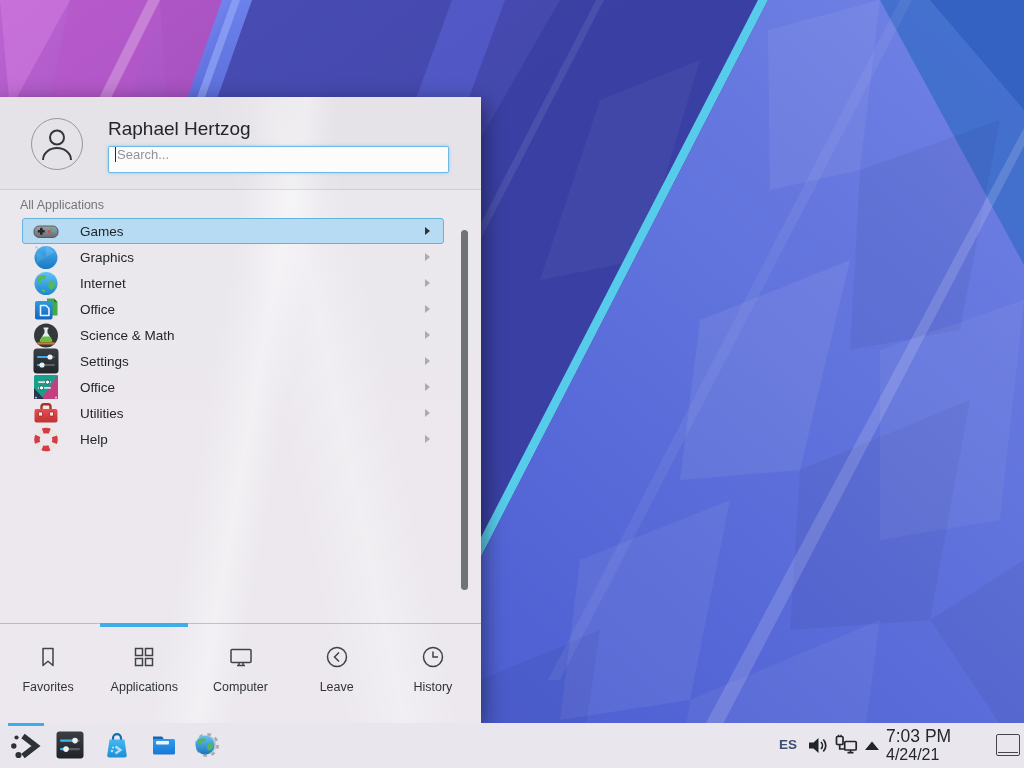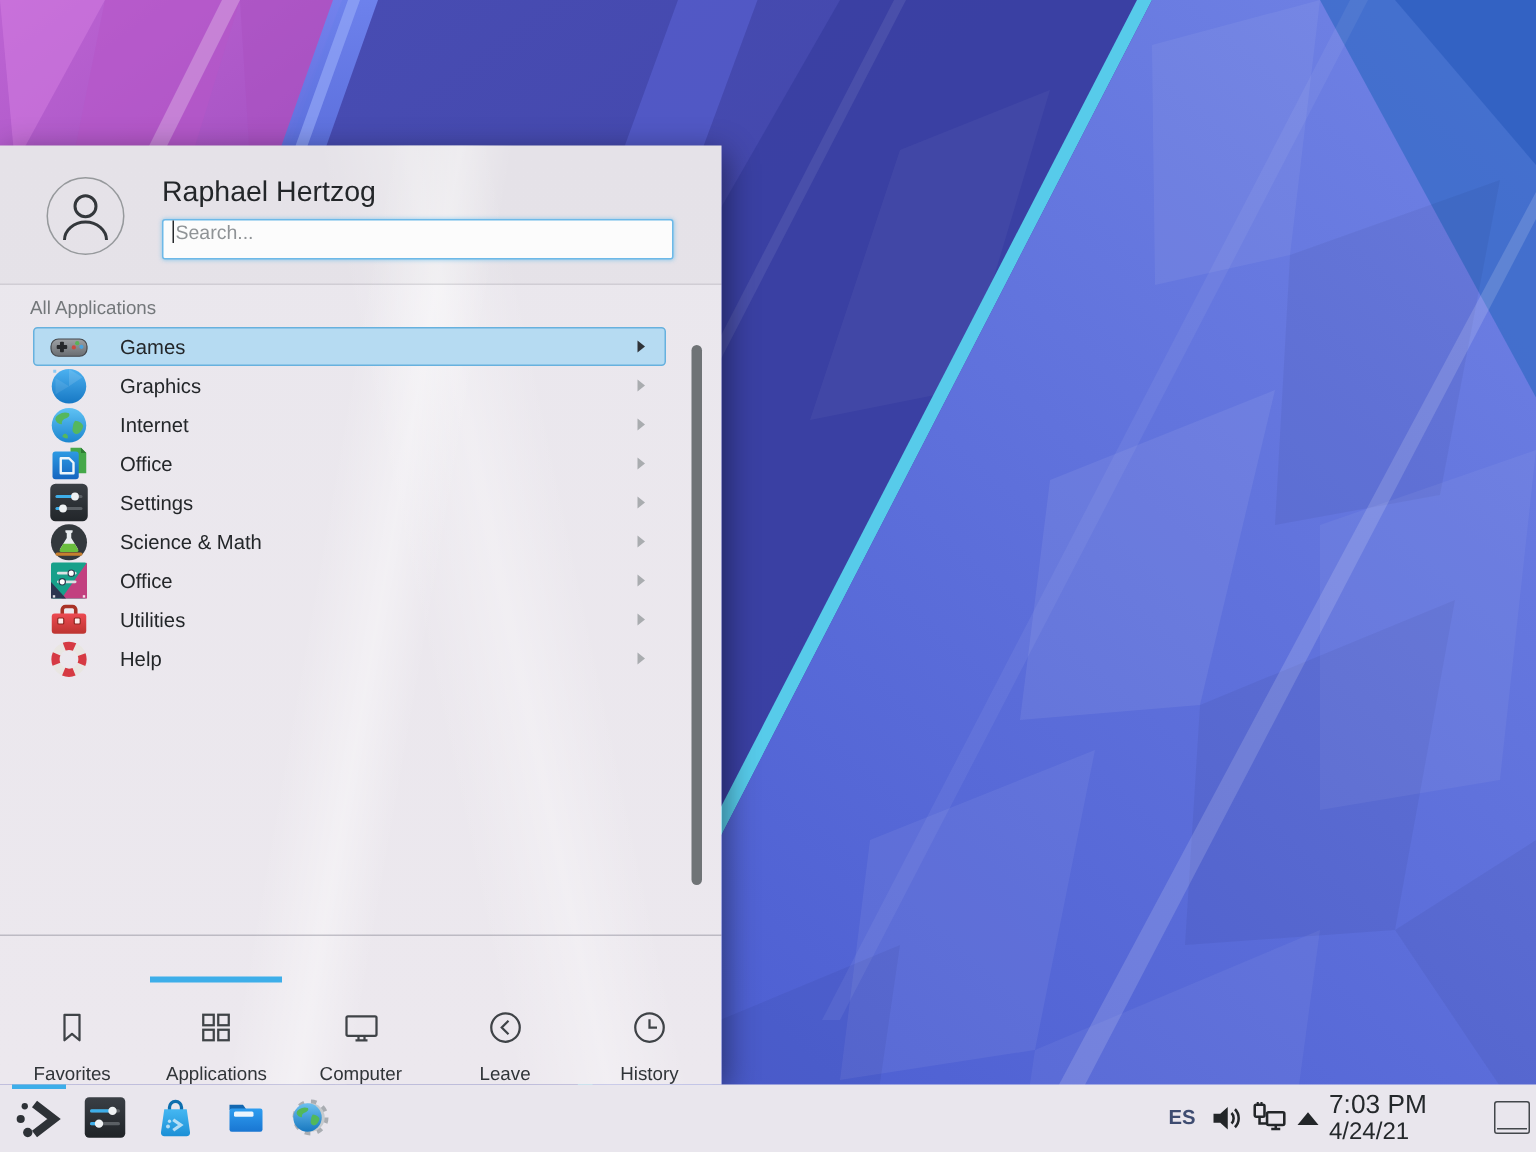"Settings" div.app-item { order: before "Science & Math" -> after "Science & Math" }
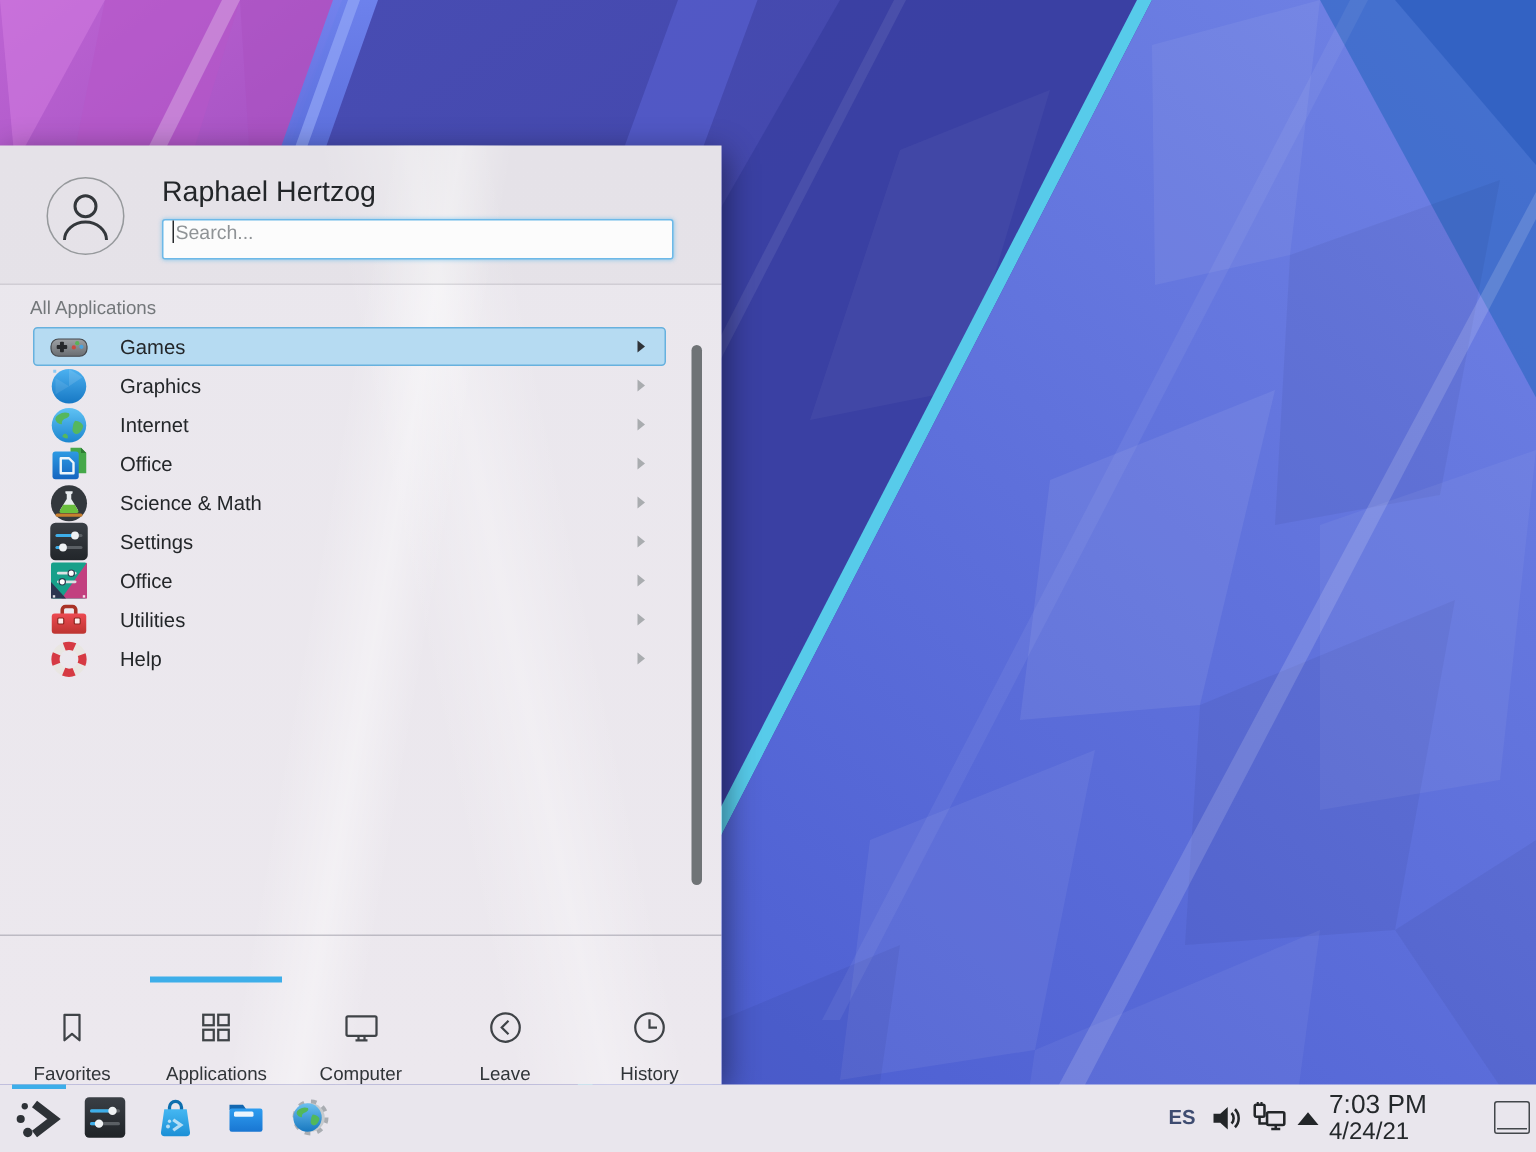"Favorites" .tabbar { align-items: flex-end -> none }
